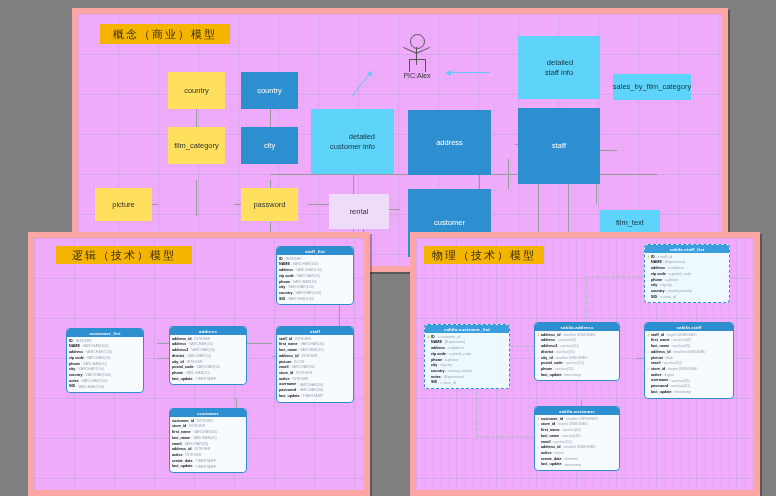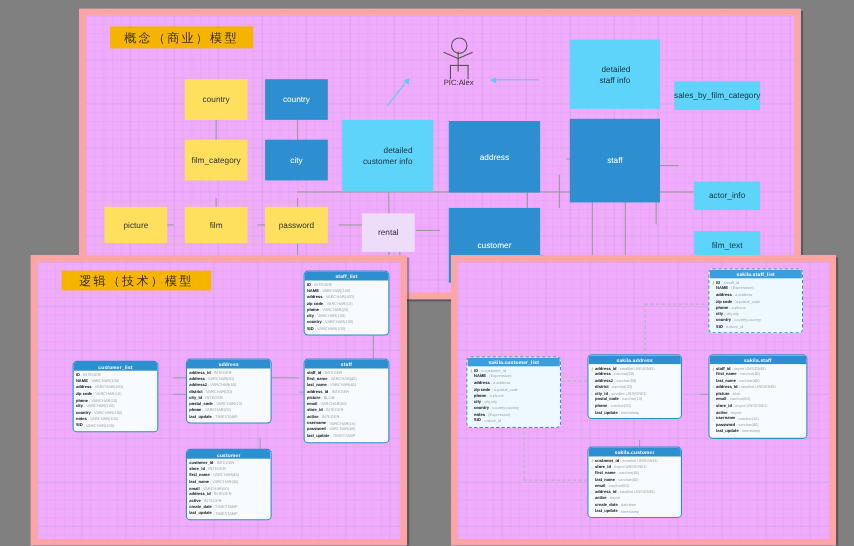"actor_info" div.cbox { html: <div>actor_info</div> -> none }
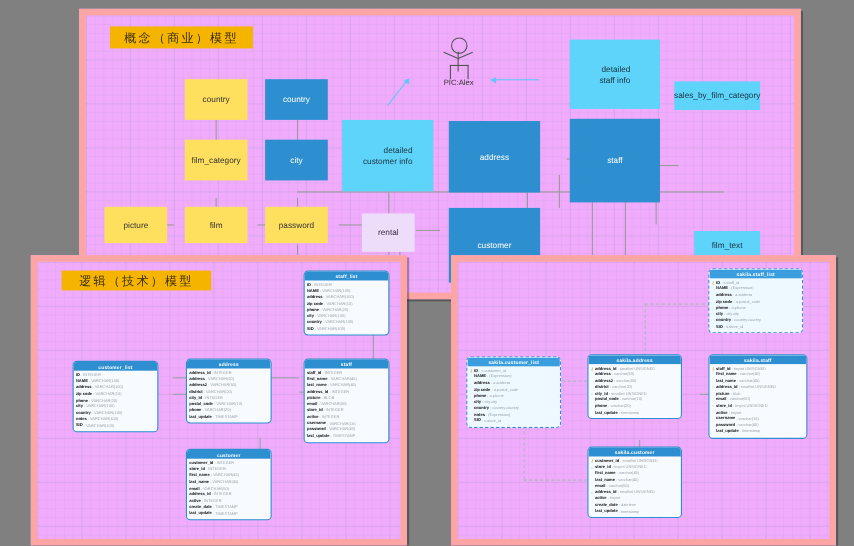"film" div.cbox { html: <div>film</div> -> none }
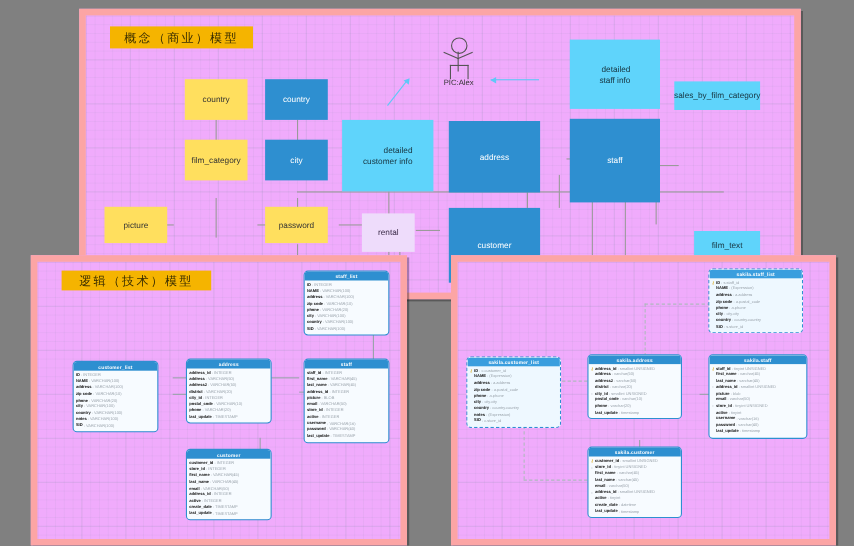"rental" div.cbox { width: 48px -> 60px }
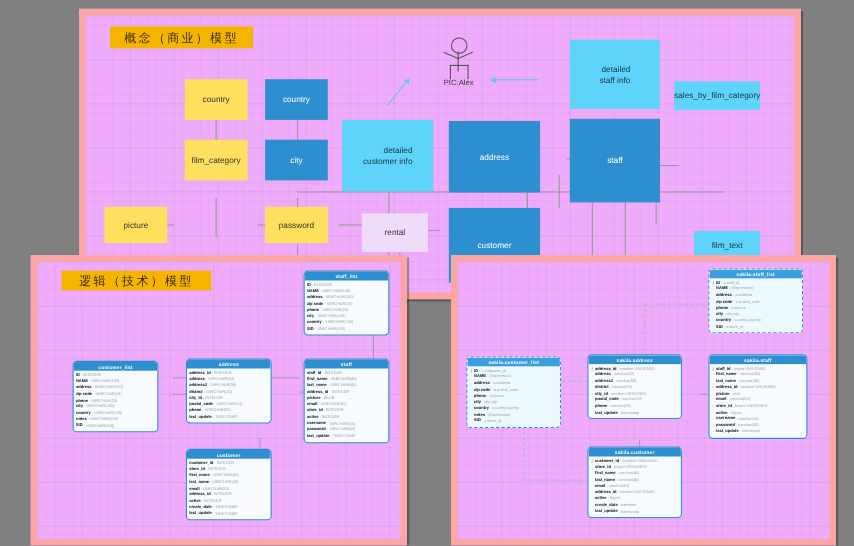"film_text" div.cbox { left: 553px -> 522px }
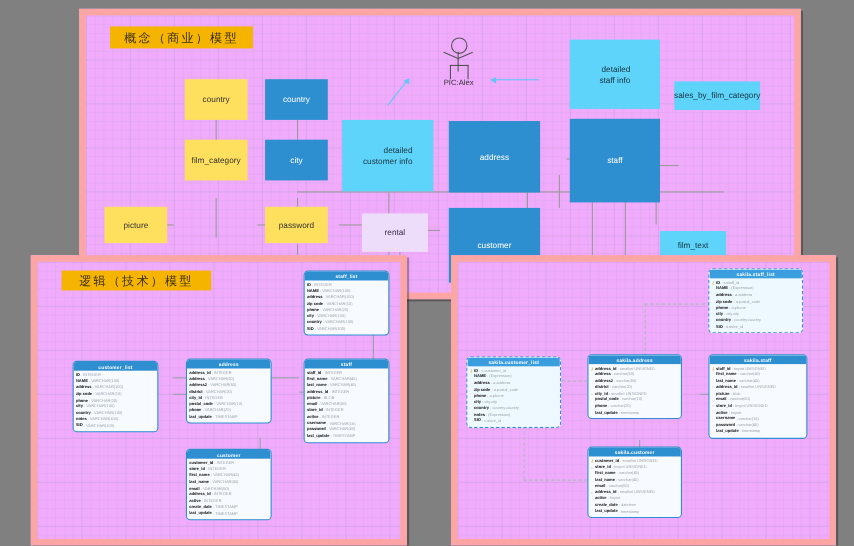"物理（技术）模型" div.banner { html: none -> <div>物理（技术）模型</div> }
